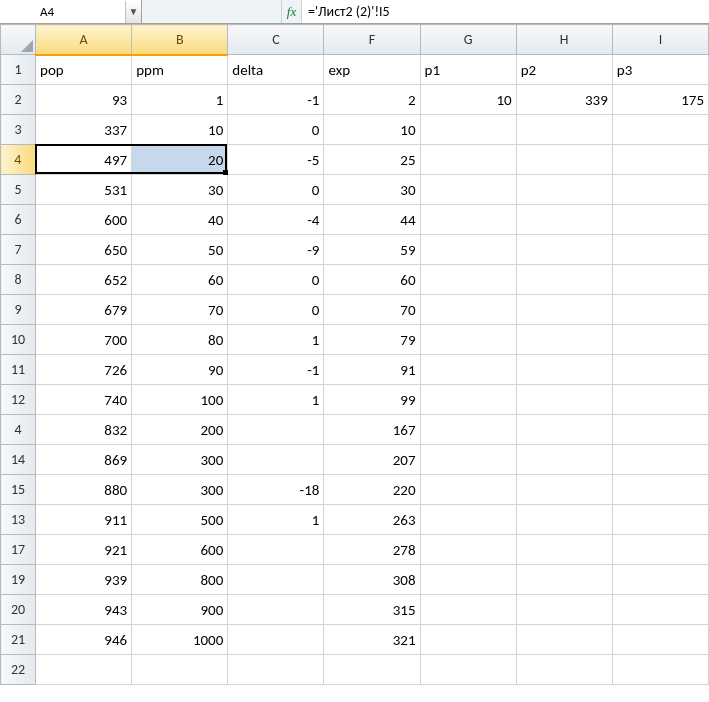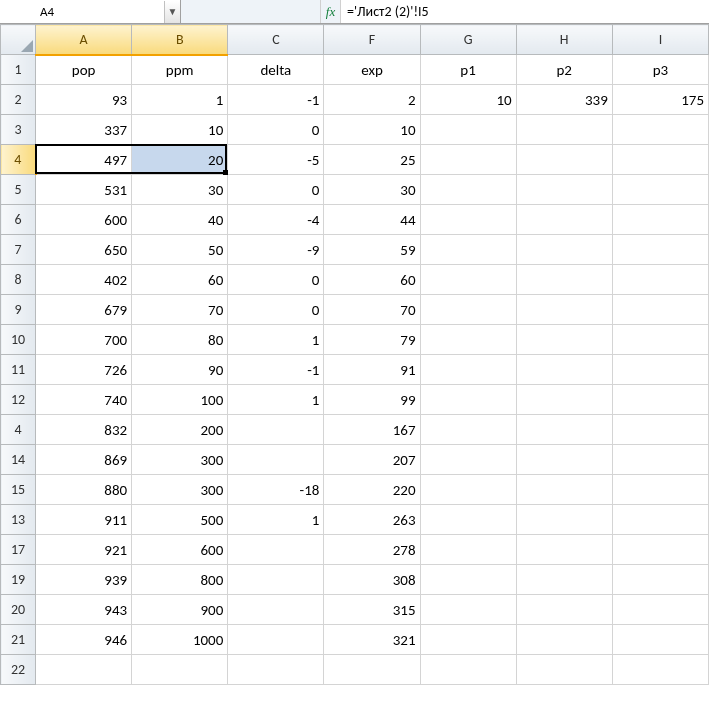"A4" .namebox-wrap { width: 181px -> 142px }
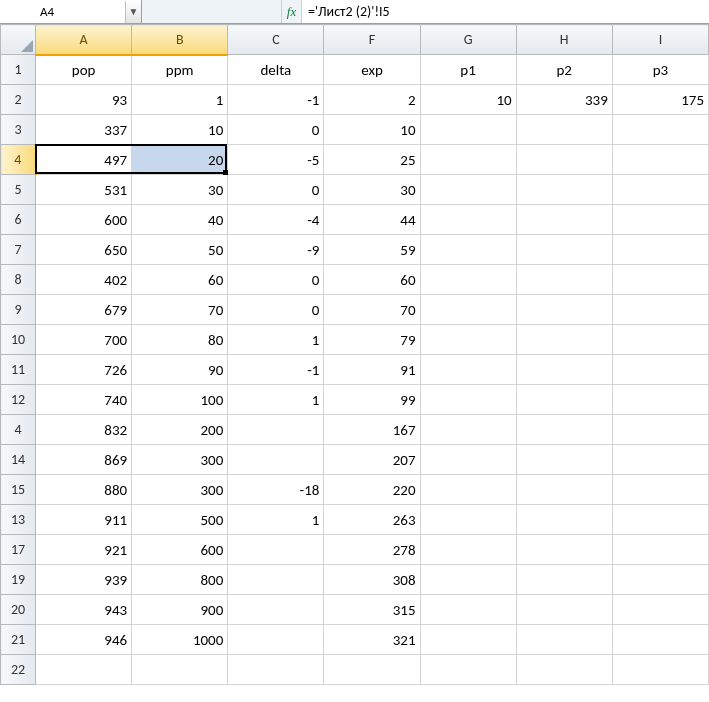"pop" td.txt { text-align: center -> left }
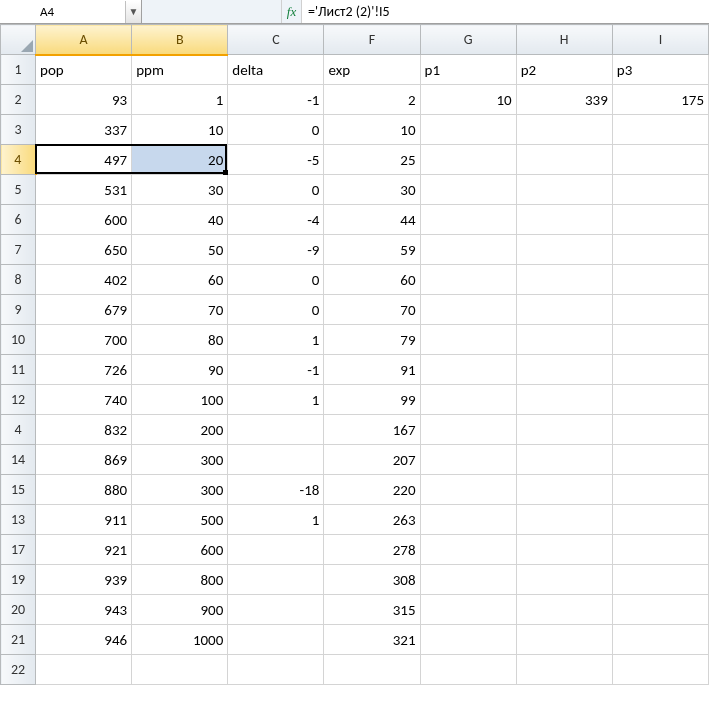"402" td.num { text: 402 -> 652 }
